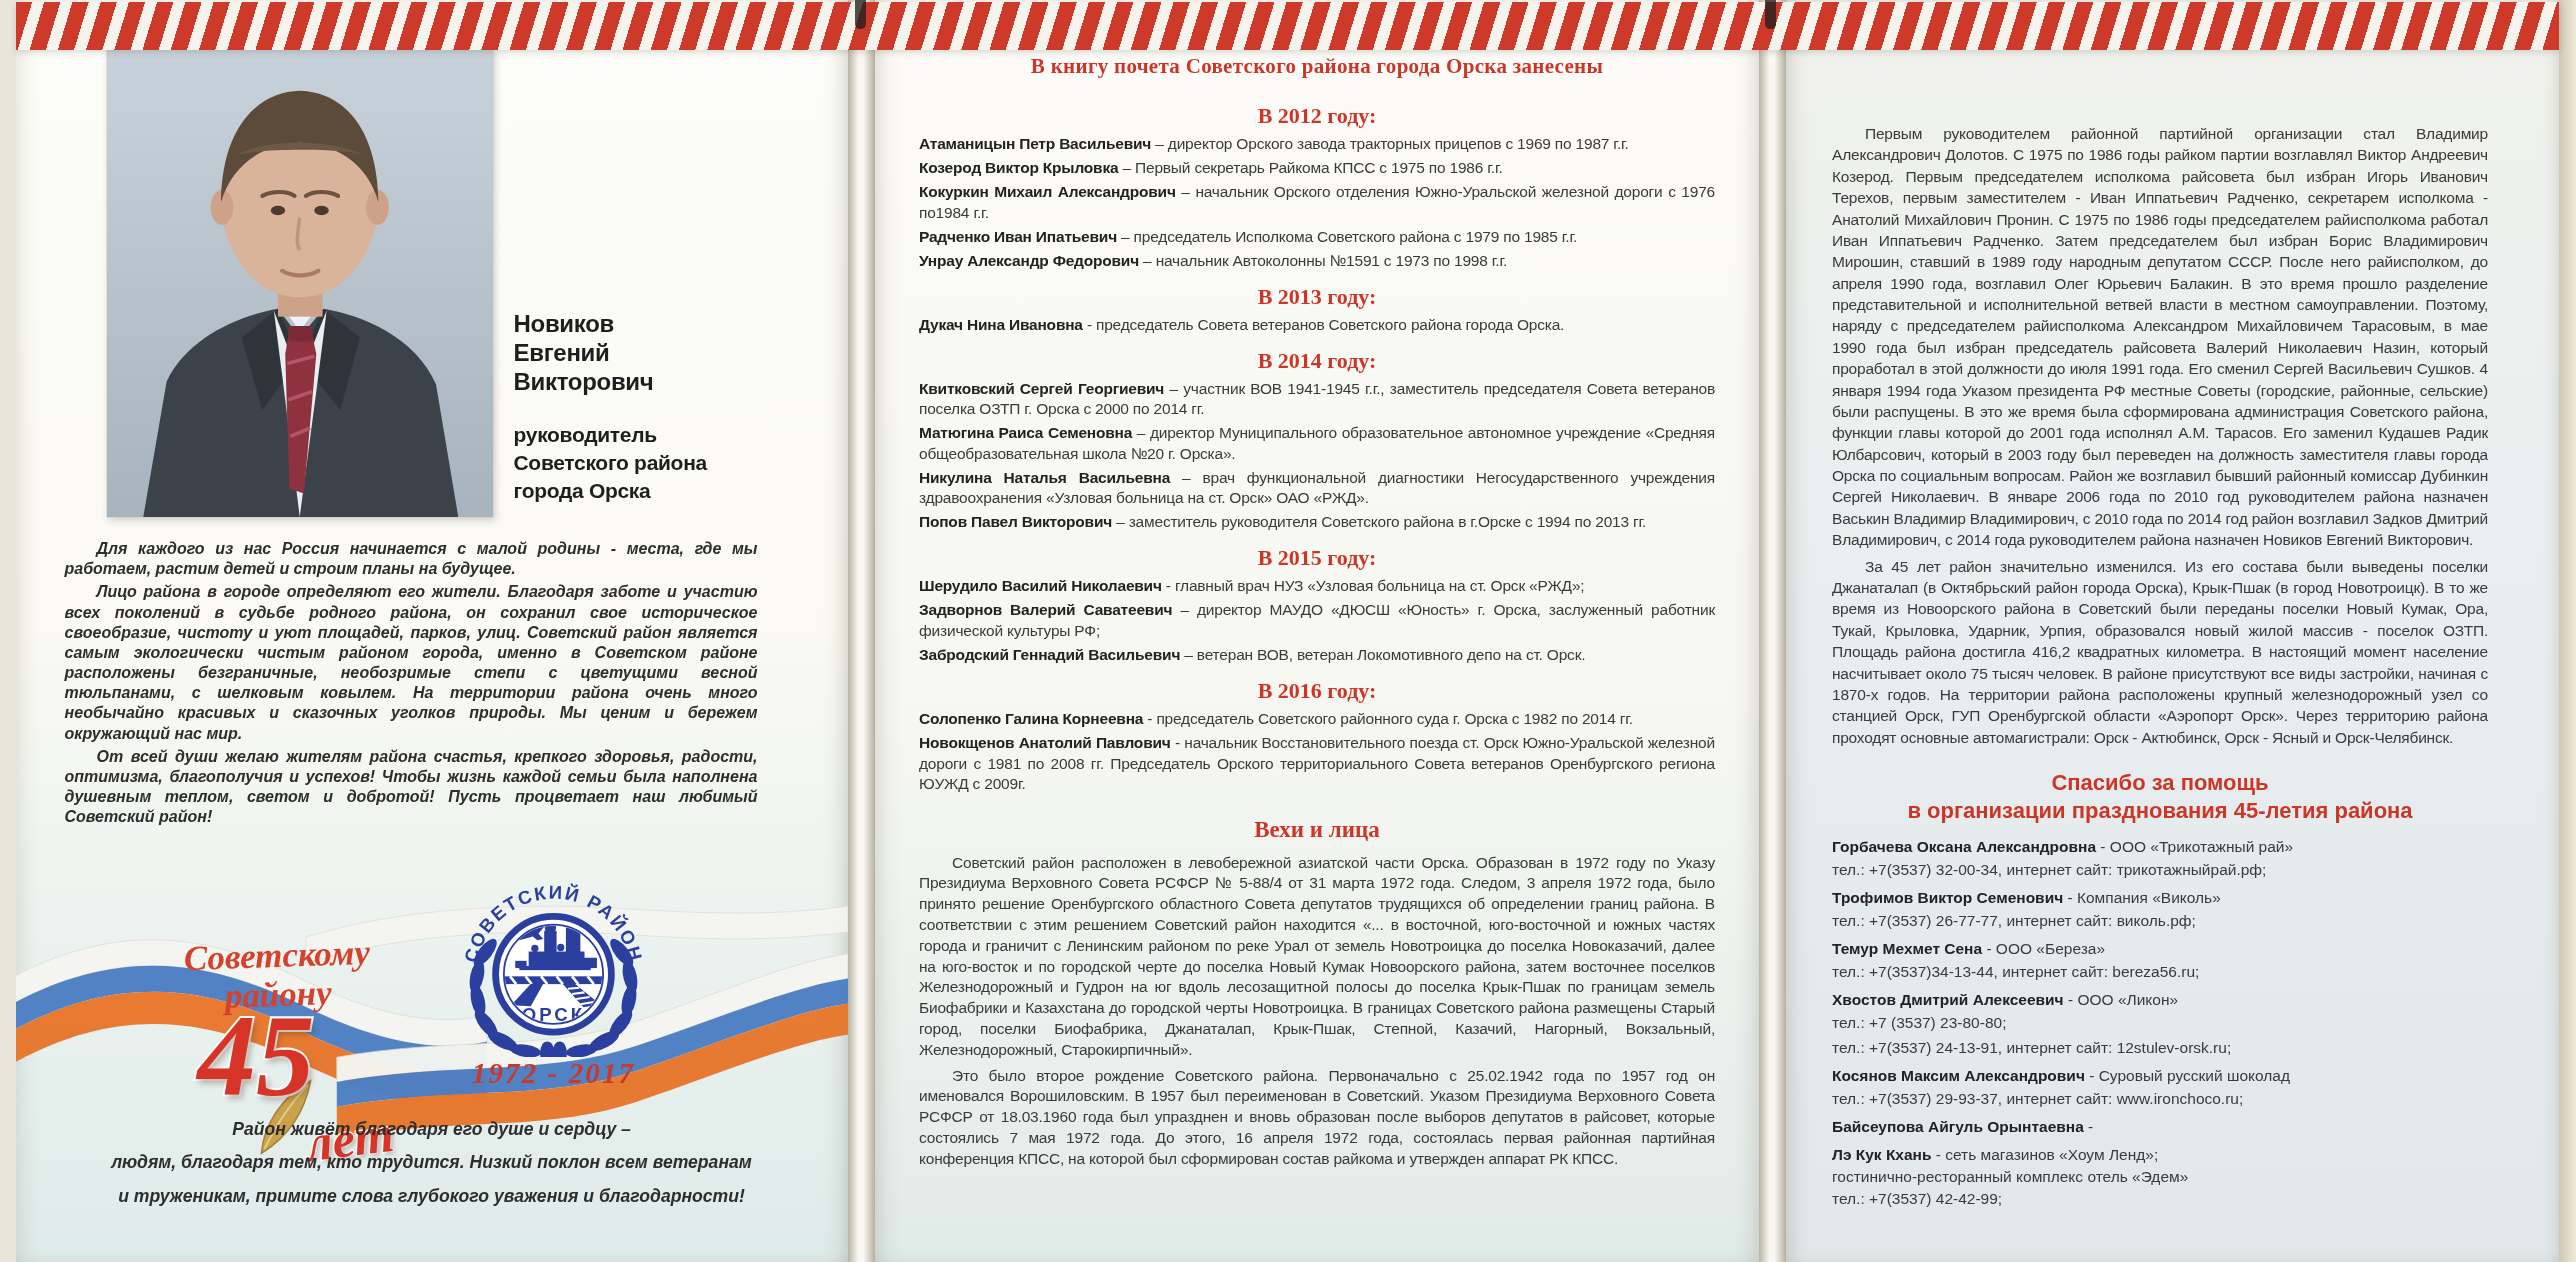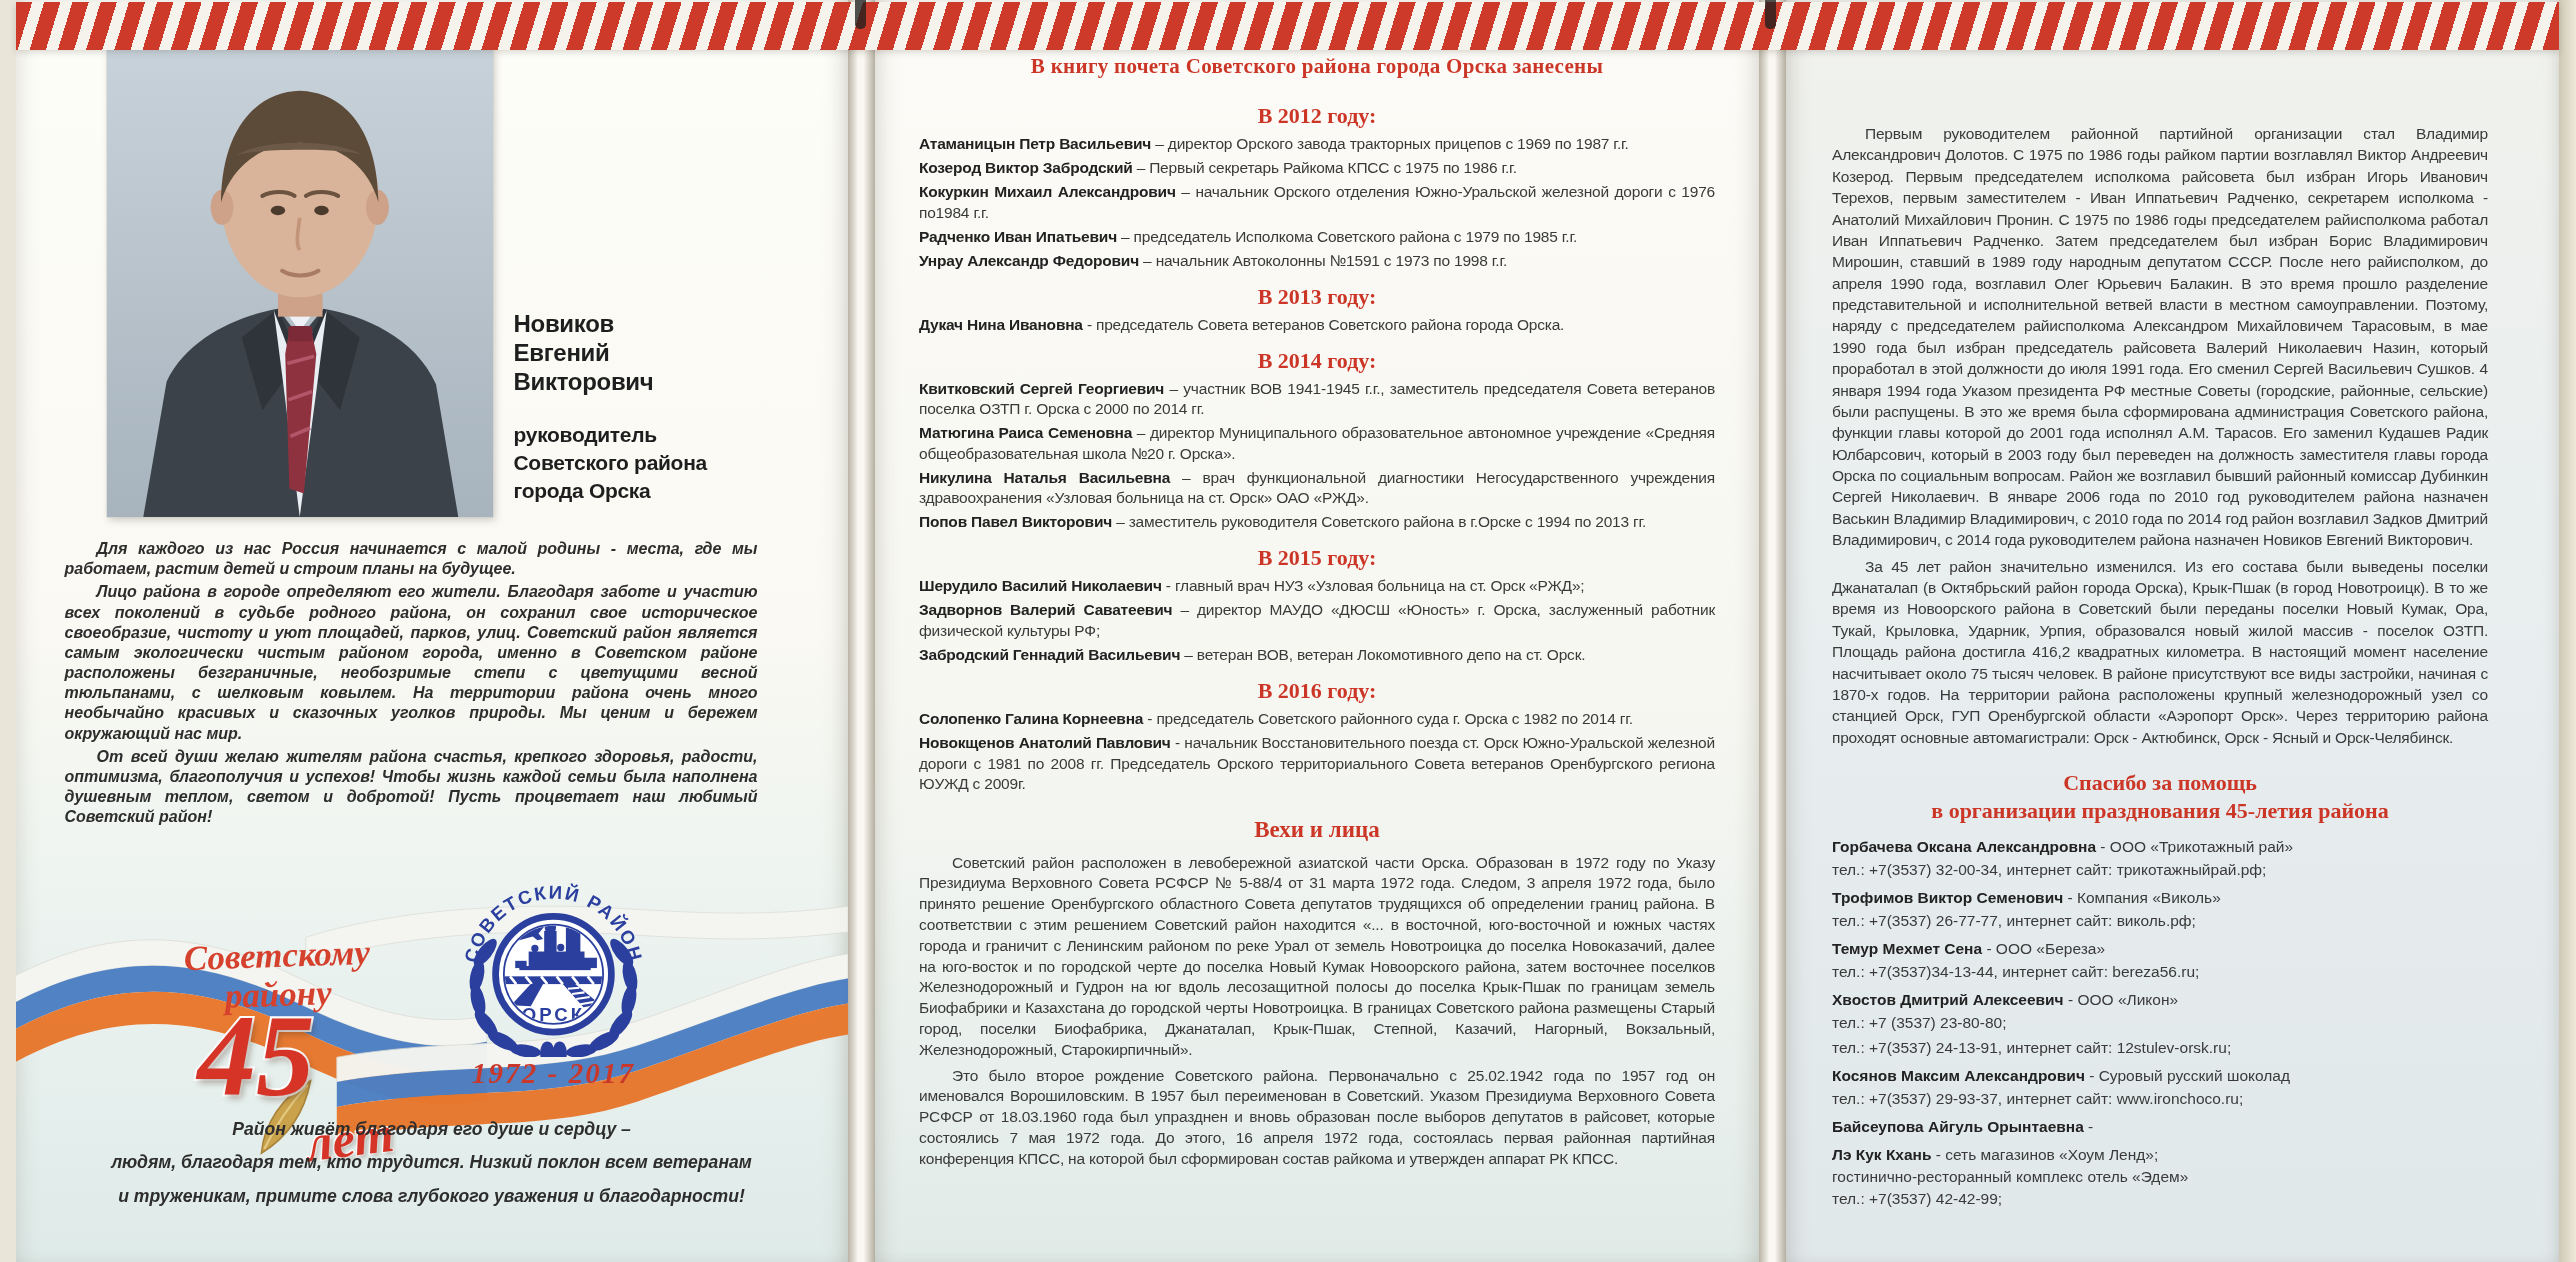"Козерод Виктор Забродский" b { text: Забродский -> Крыловка }
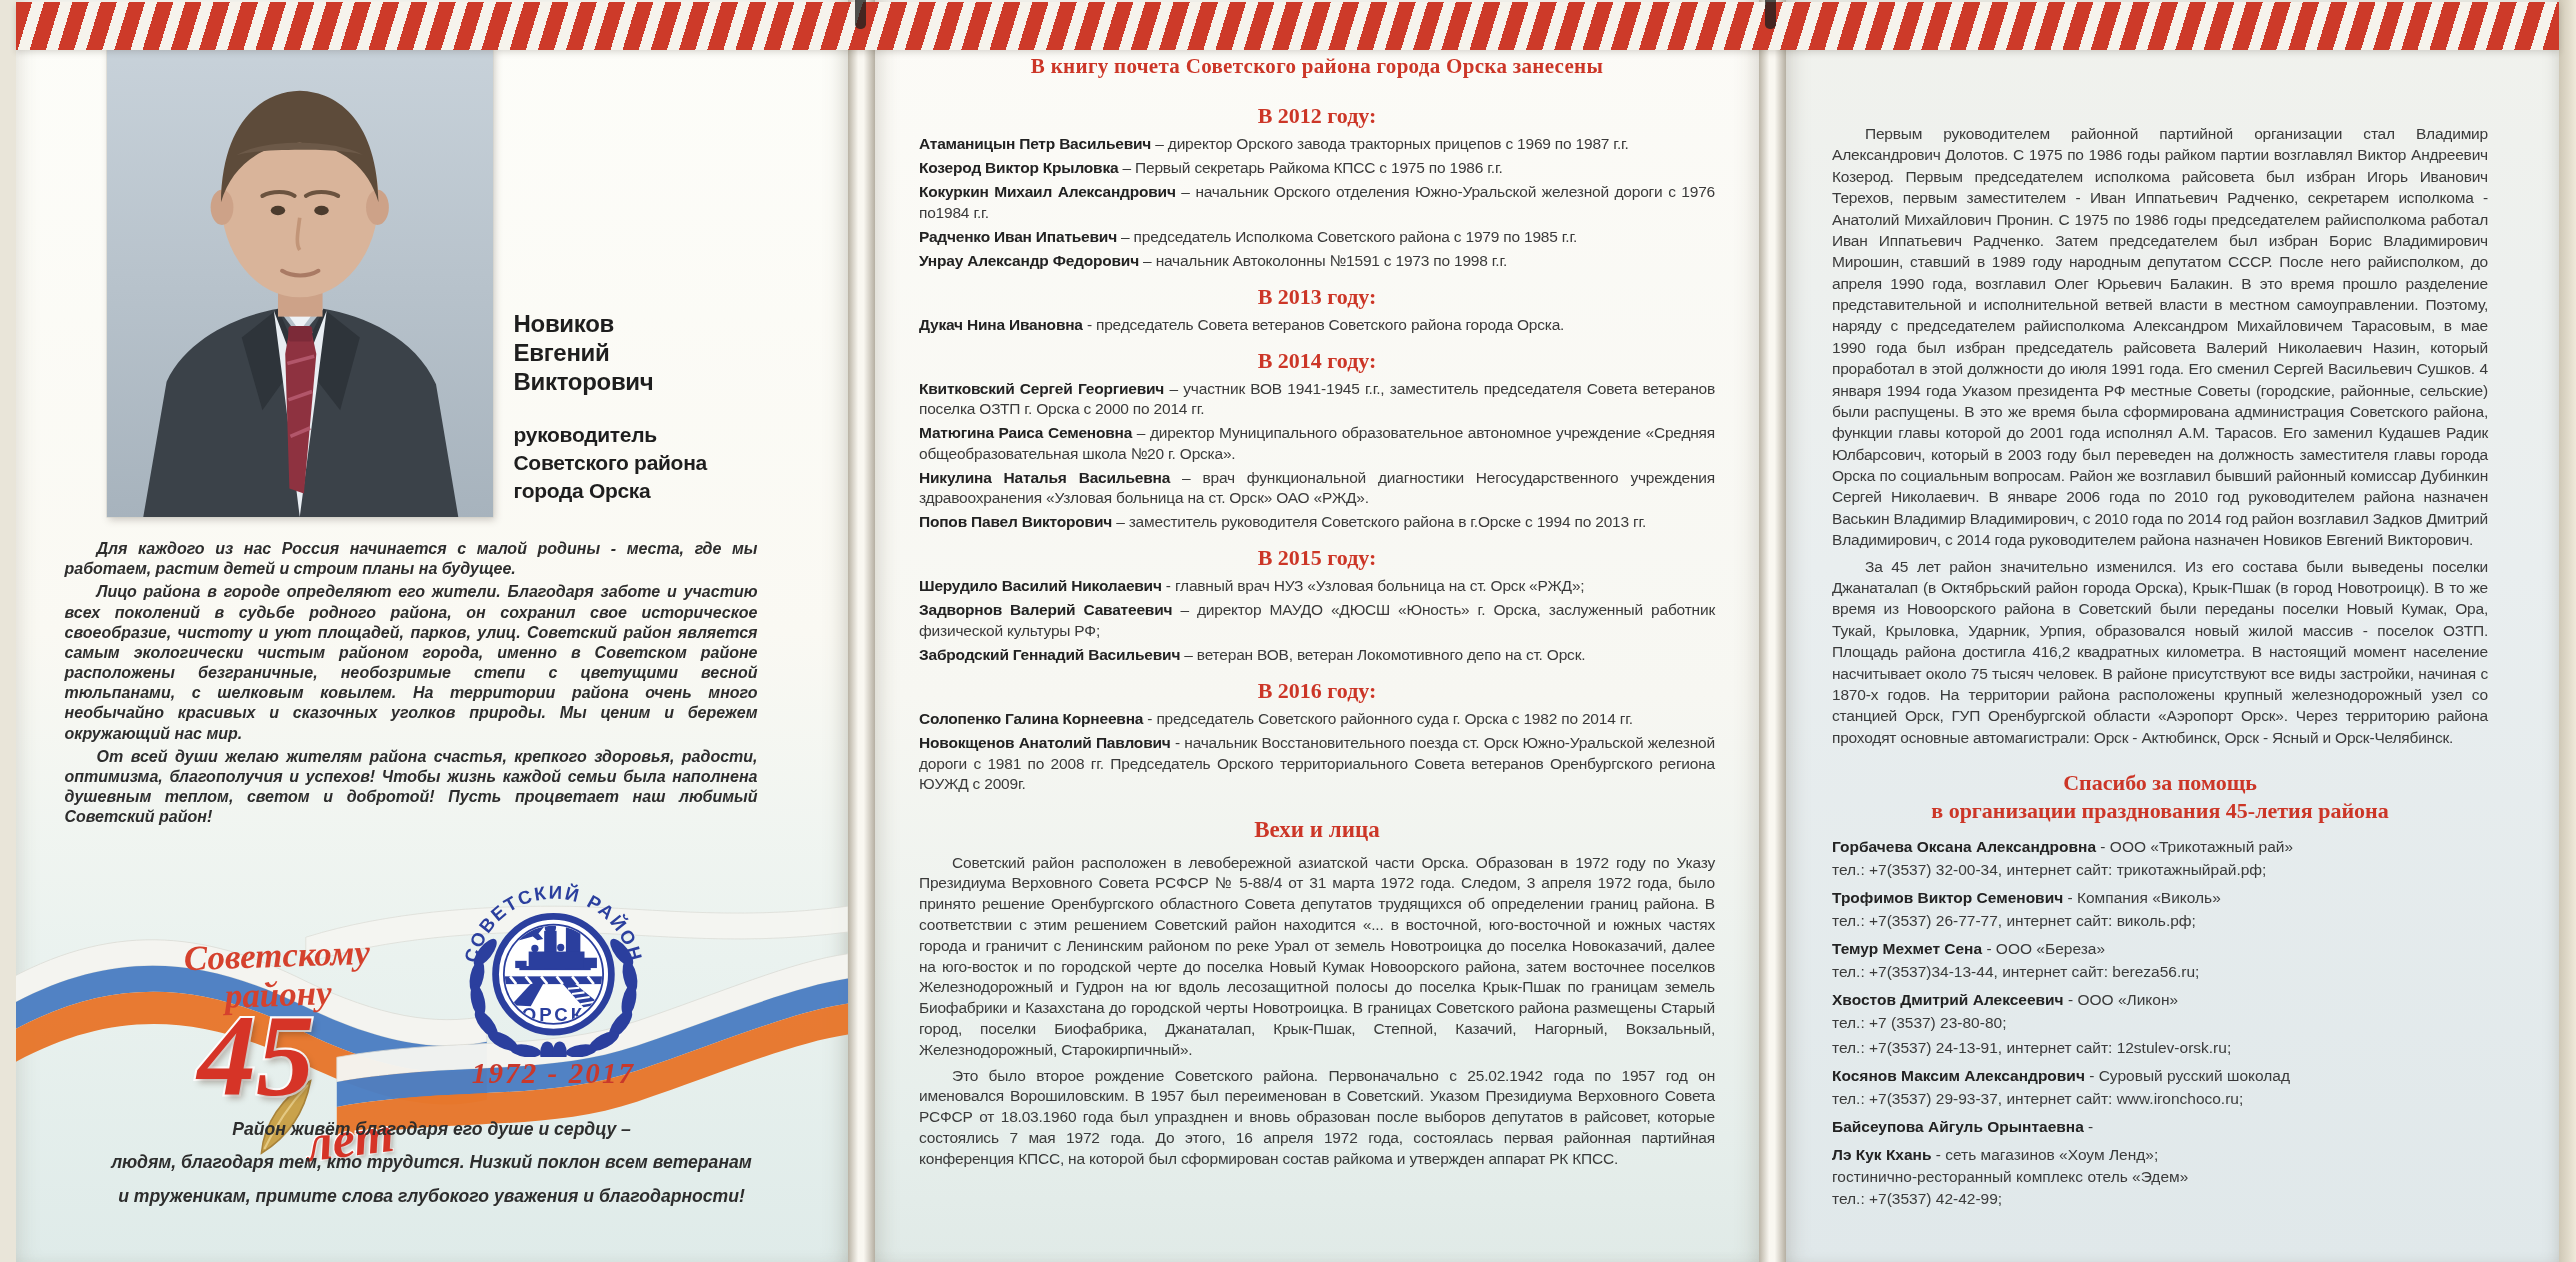"Спасибо за помощь" h2.thanks { font-family: Liberation Serif, serif -> Liberation Sans, sans-serif }
